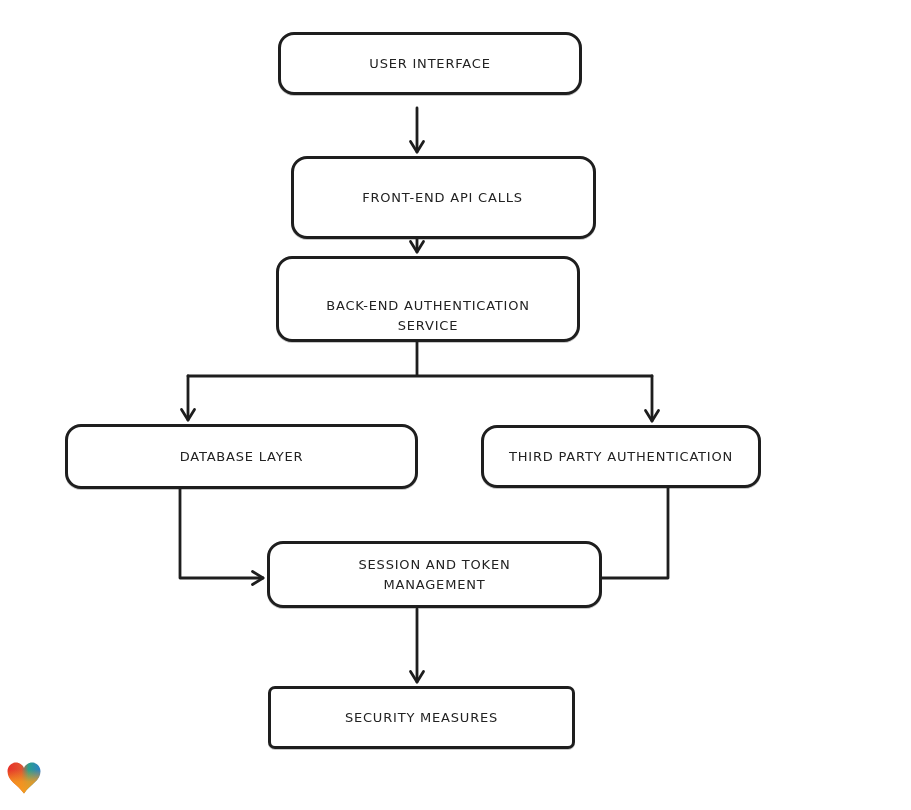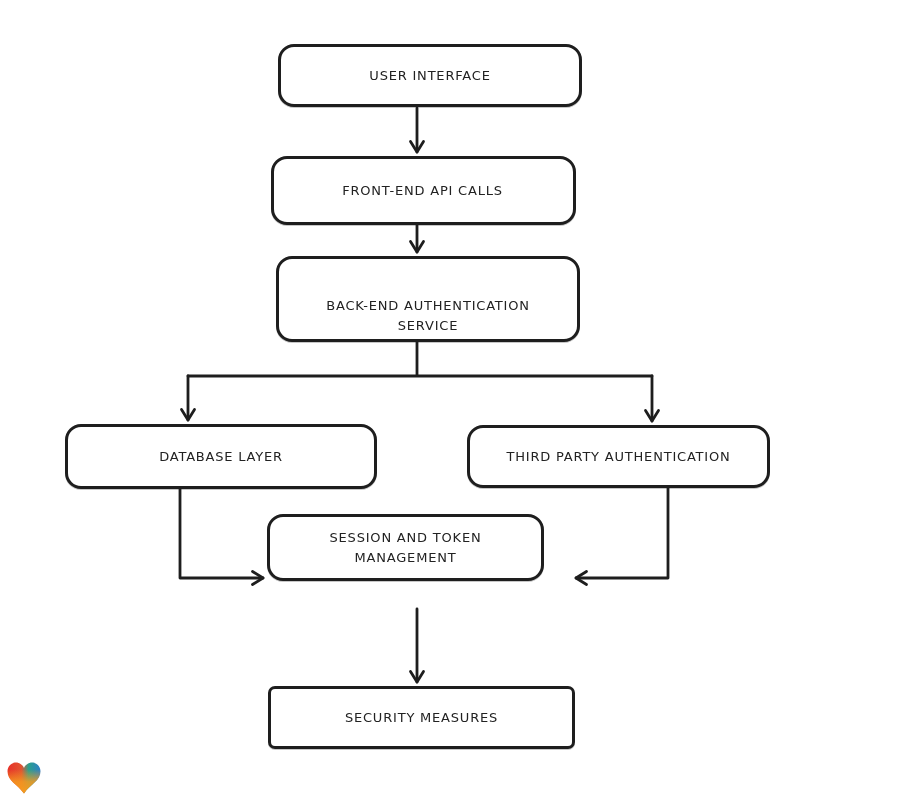"USER INTERFACE" .n-user-interface { top: 44px -> 32px }
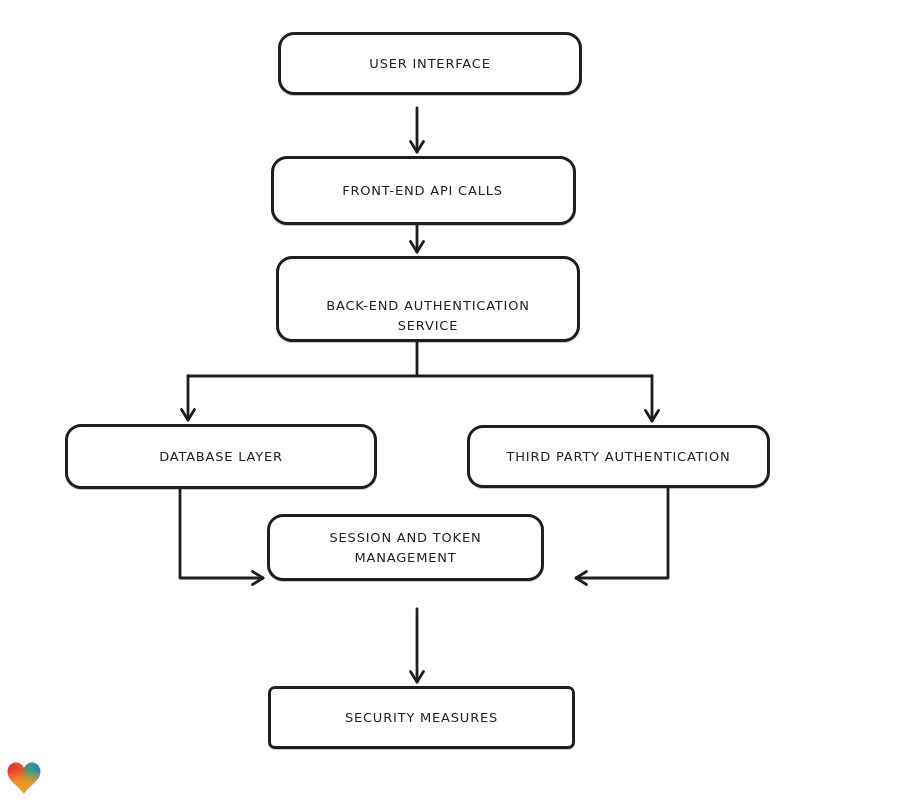"FRONT-END API CALLS" .n-front-end-api-calls { height: 69px -> 83px; left: 271px -> 291px }
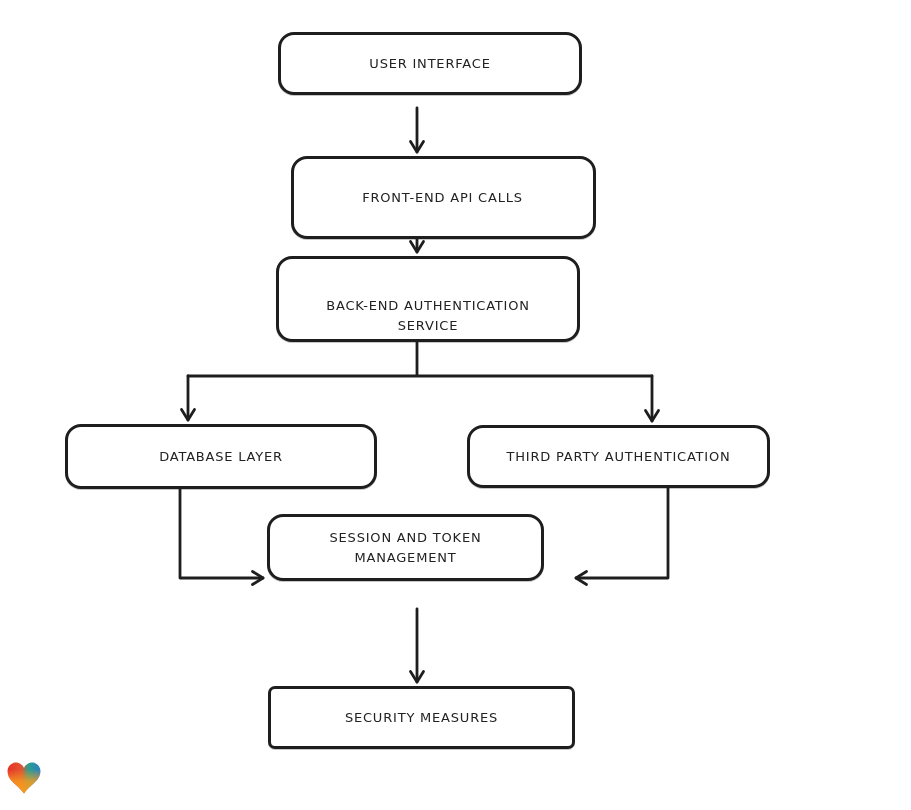"DATABASE LAYER" .n-database-layer { width: 312px -> 353px }
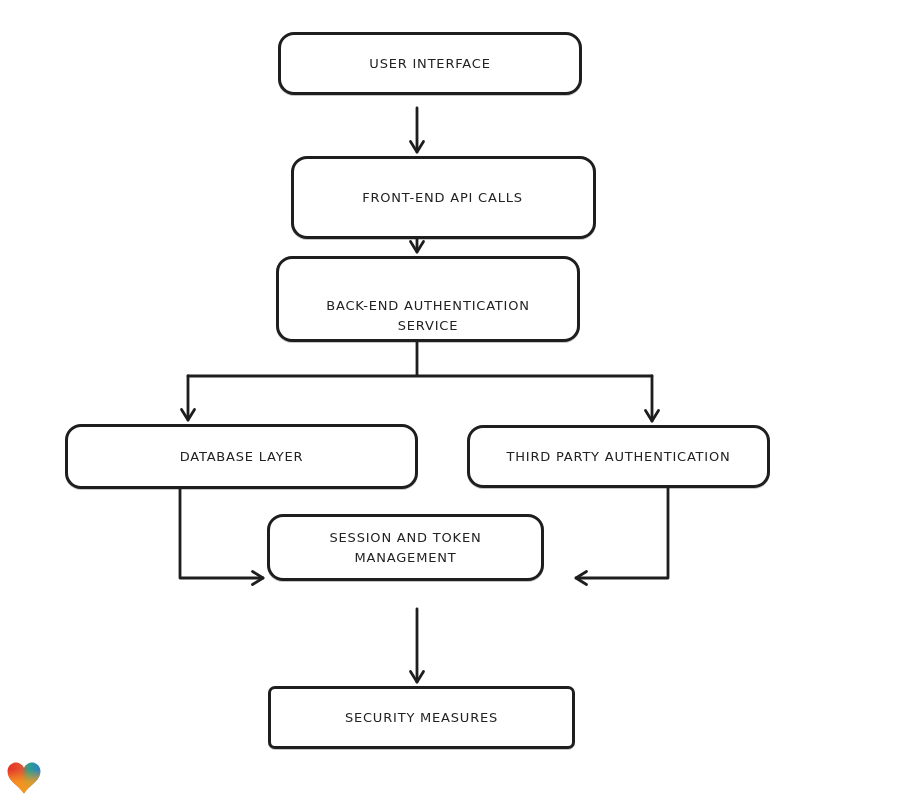"THIRD PARTY AUTHENTICATION" .n-third-party-auth { left: 467px -> 481px; width: 303px -> 280px }
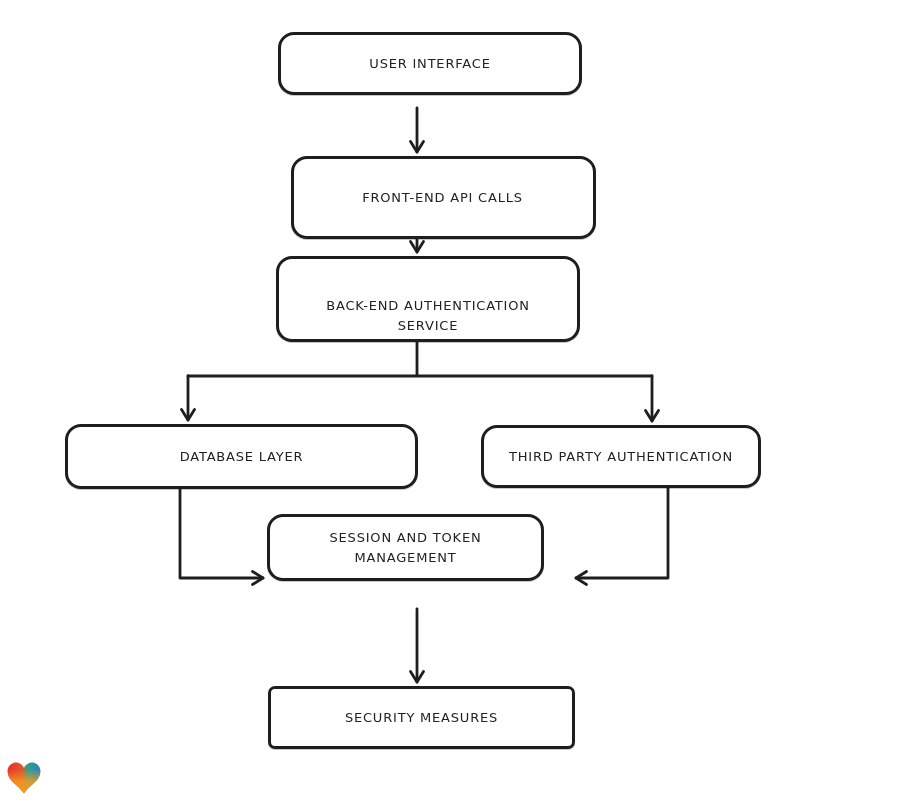"SESSION AND TOKEN MANAGEMENT" .n-session-token { top: 514px -> 541px; width: 277px -> 335px }
